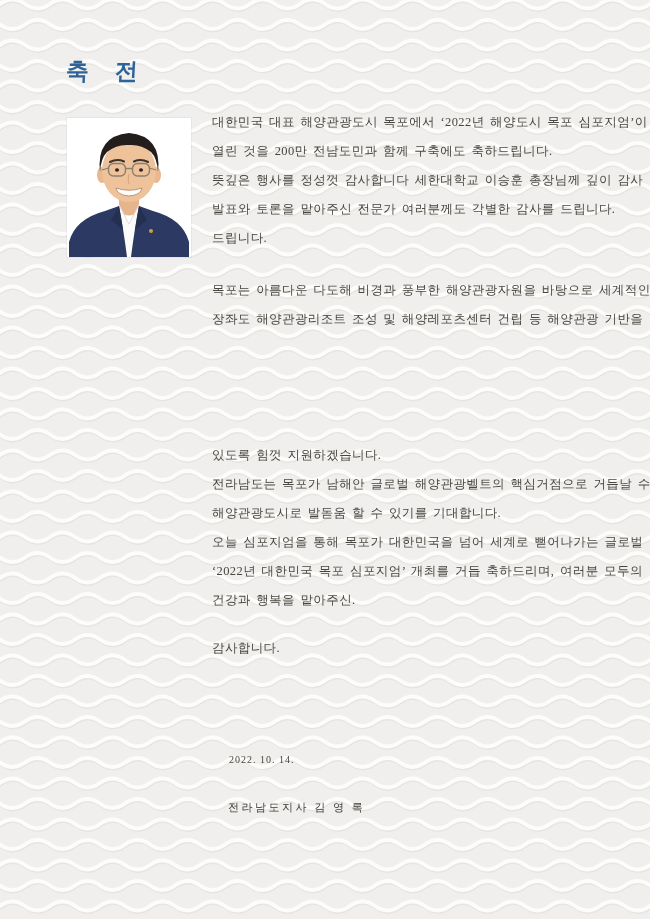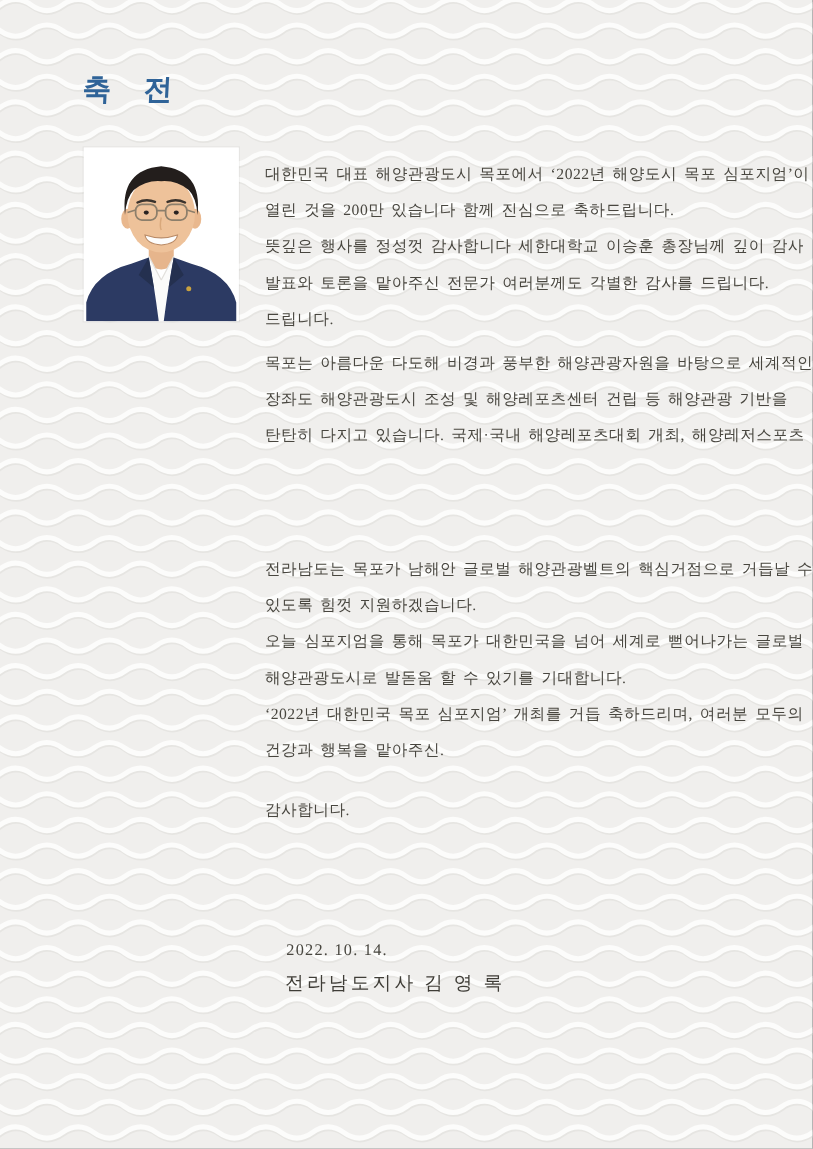"대한민국 대표 해양관광도시 목포에서 ‘2022년" .block-1 { top: 125px -> 108px }
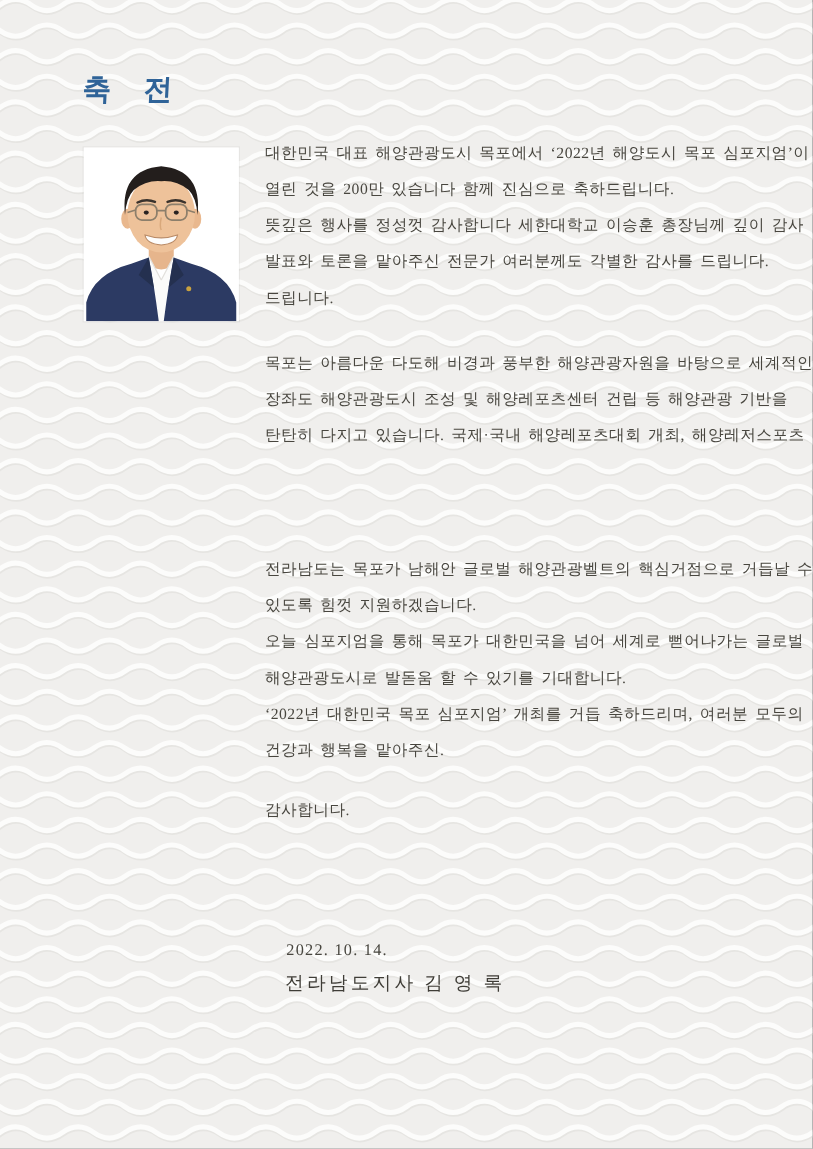"열린 것을 200만 있습니다 함께" span.line { text: 있습니다 함께 진심으로 -> 전남도민과 함께 구축에도 }
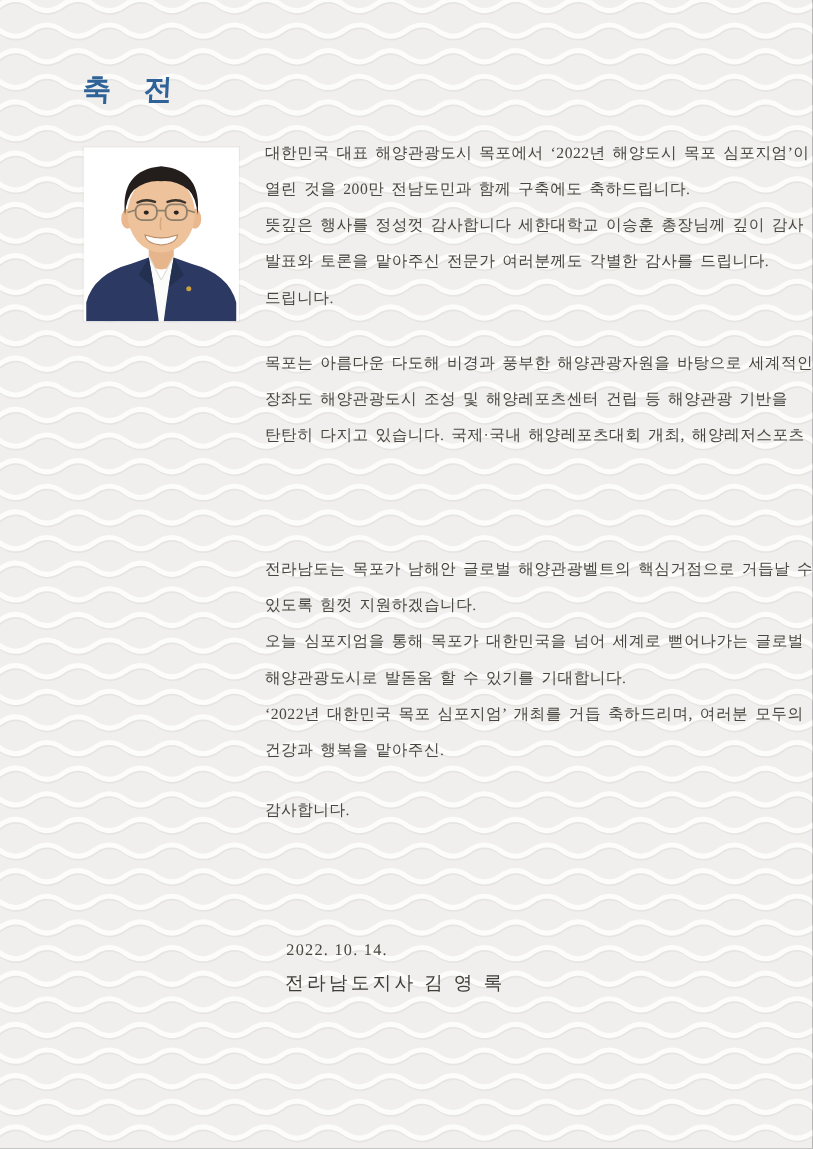"장좌도 해양관광도시 조성 및 해양레포츠센터" span.line { text: 해양관광도시 -> 해양관광리조트 }
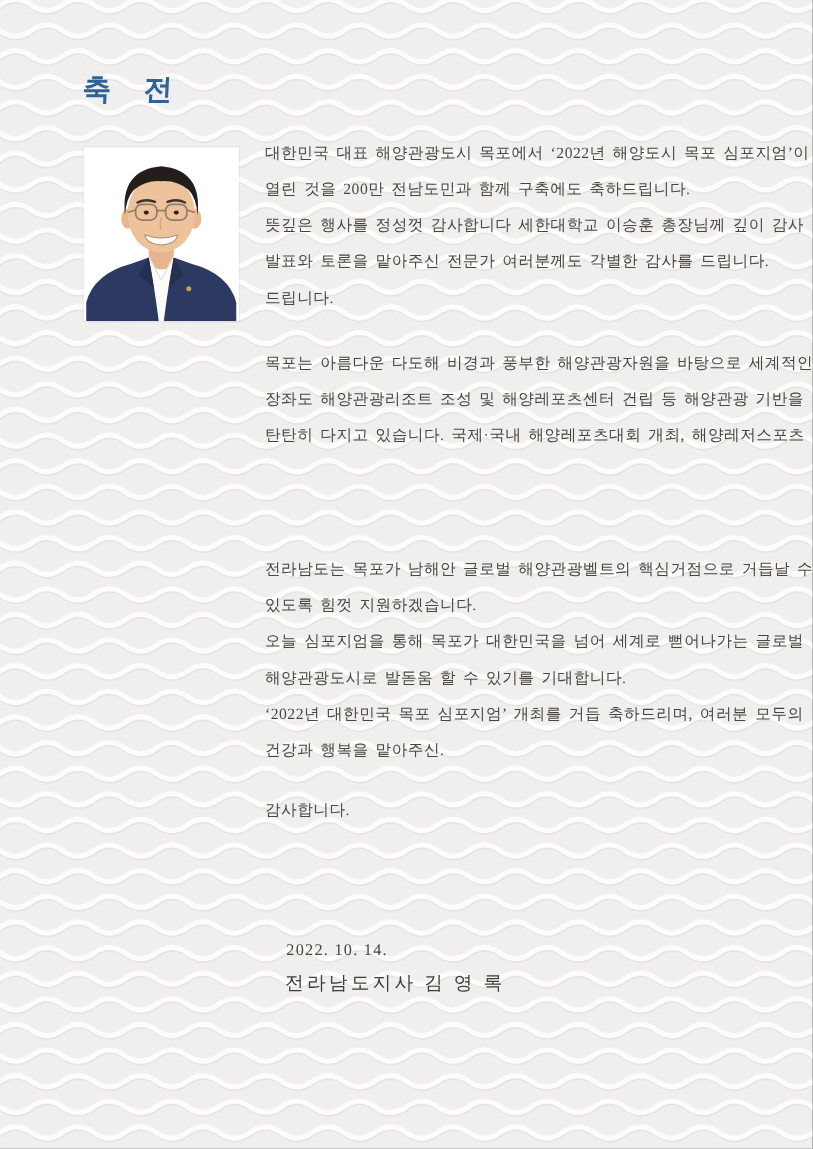"탄탄히 다지고 있습니다. 국제·국내 해양레포츠대회" span.line { html: <span>탄탄히 다지고 있습니다. 국제·국내 해양레포츠대회 개최, 해양레저스포츠</span> -> none }
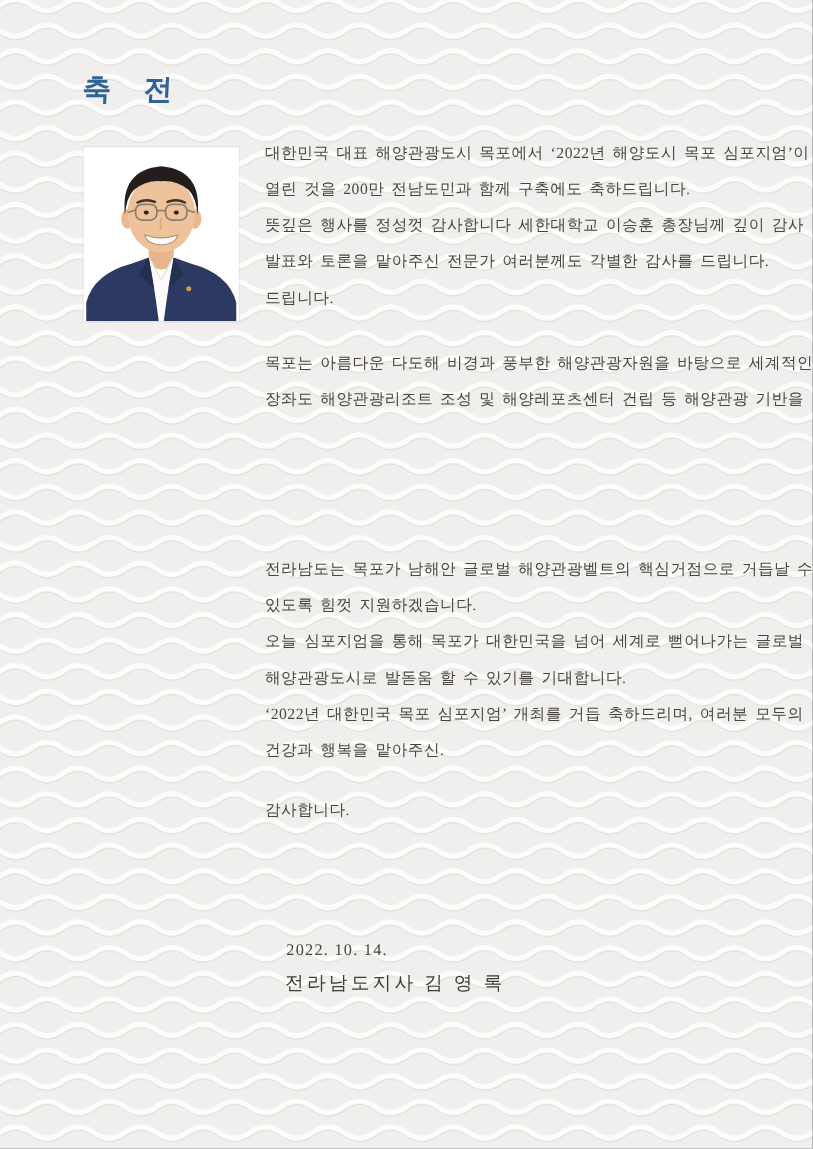"전라남도는 목포가 남해안 글로벌 해양관광벨트의" span.line { order: before "있도록 힘껏 지원하겠습니다." -> after "있도록 힘껏 지원하겠습니다." }
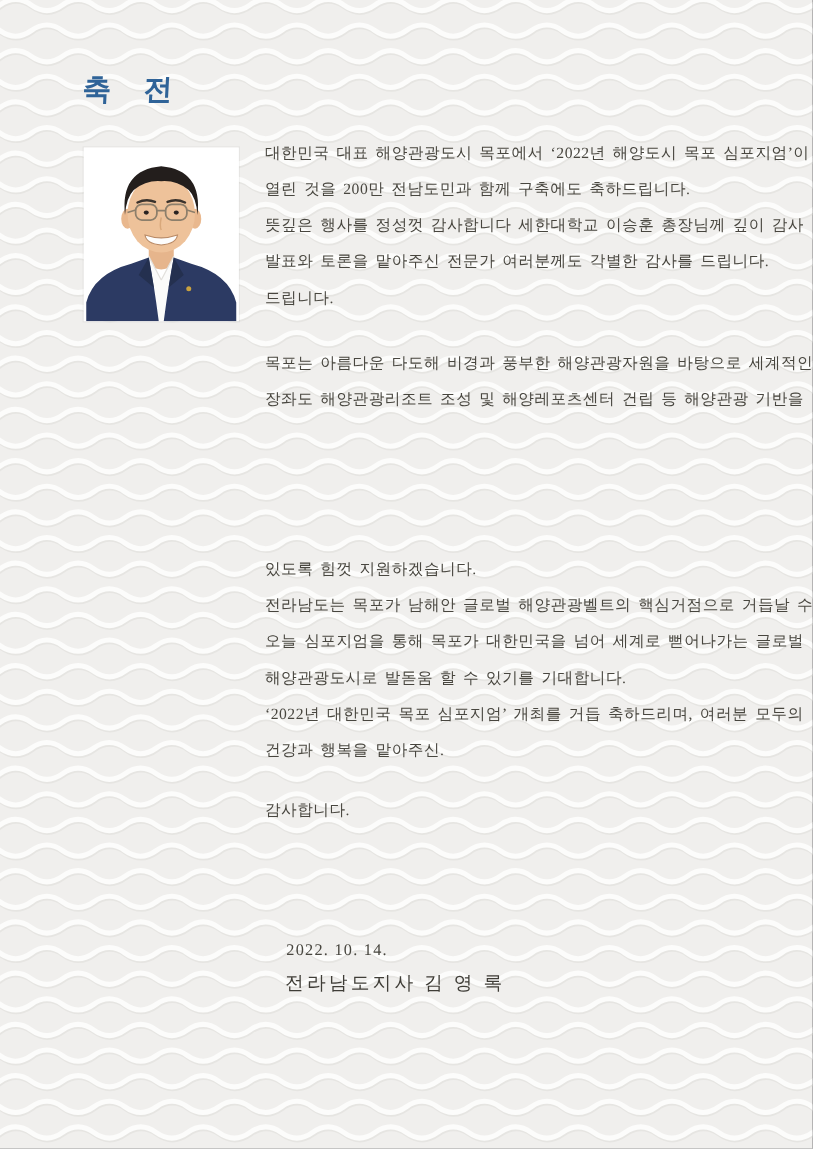"오늘 심포지엄을 통해 목포가 대한민국을" span.line { order: before "해양관광도시로 발돋움 할 수 있기를" -> after "해양관광도시로 발돋움 할 수 있기를" }
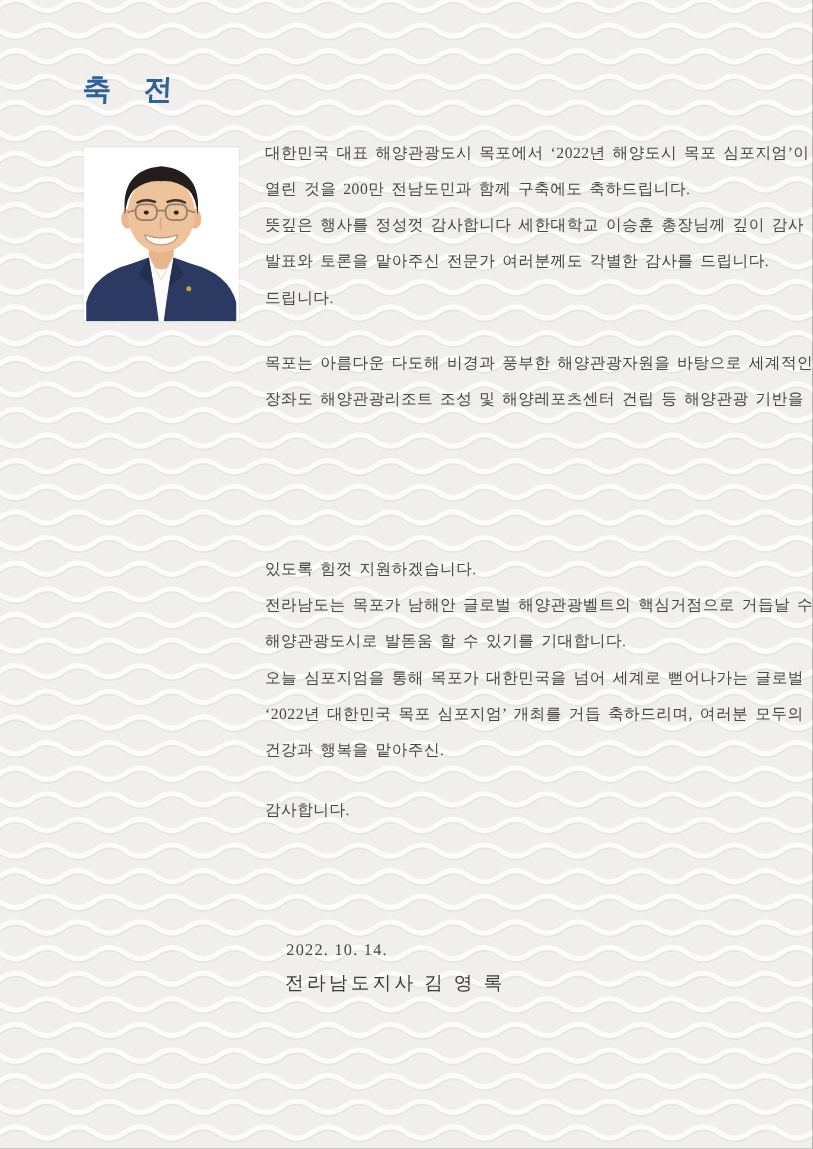"2022. 10. 14." .footer-date { font-size: 13px -> 10px }
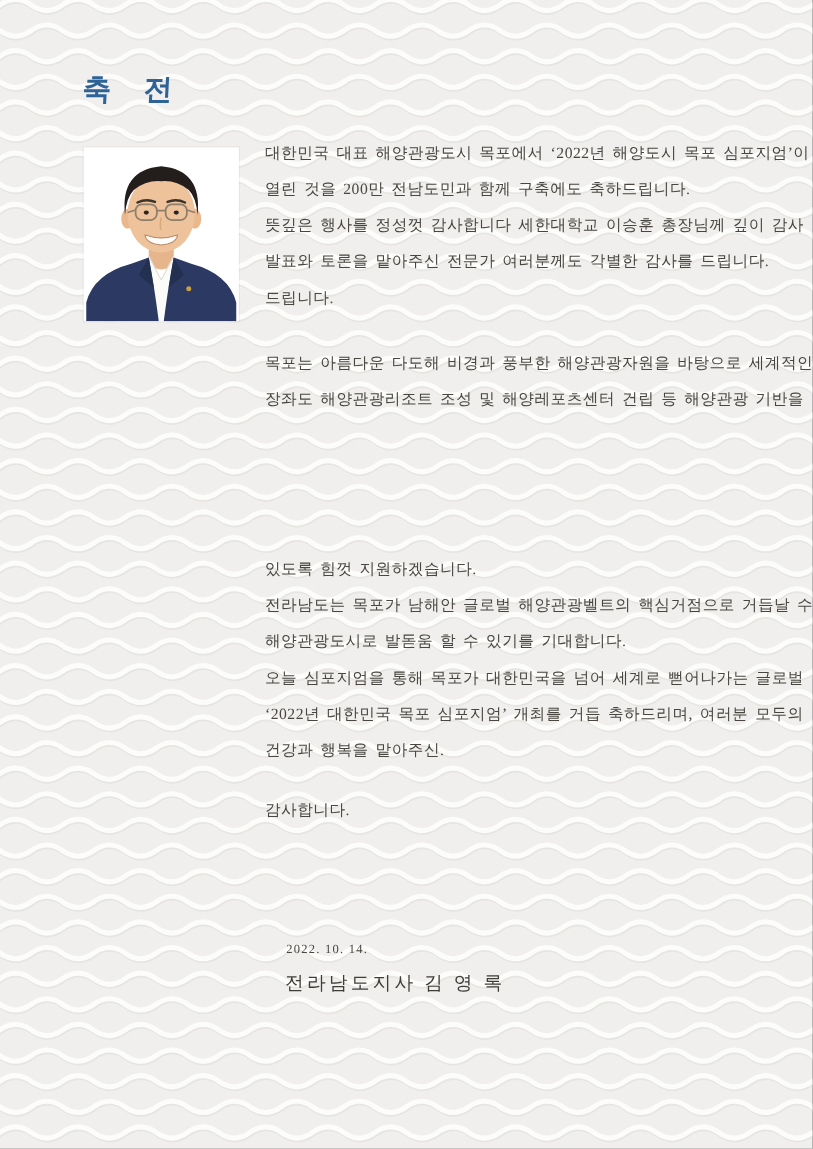"전라남도지사 김 영 록" .footer-sign { font-size: 15px -> 11px; top: 772px -> 792px }
